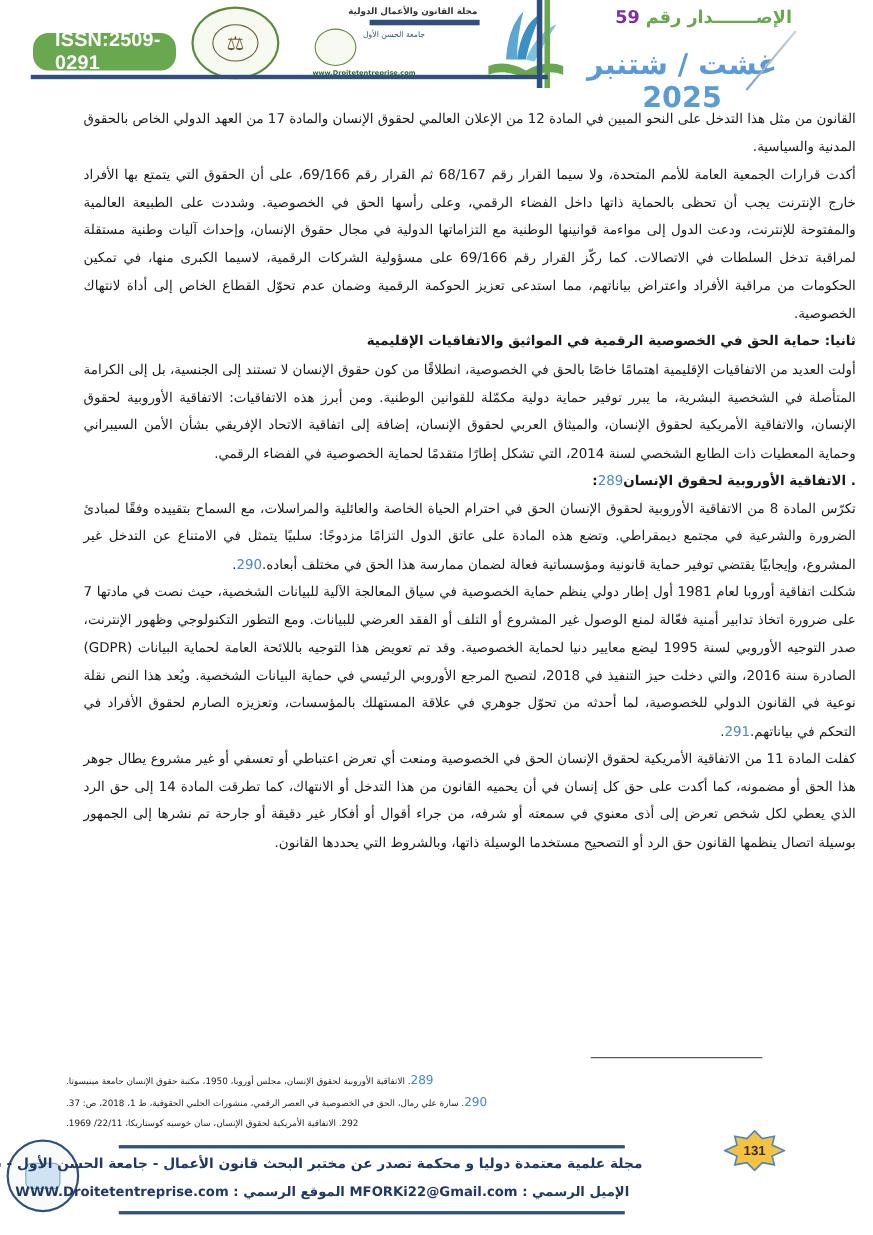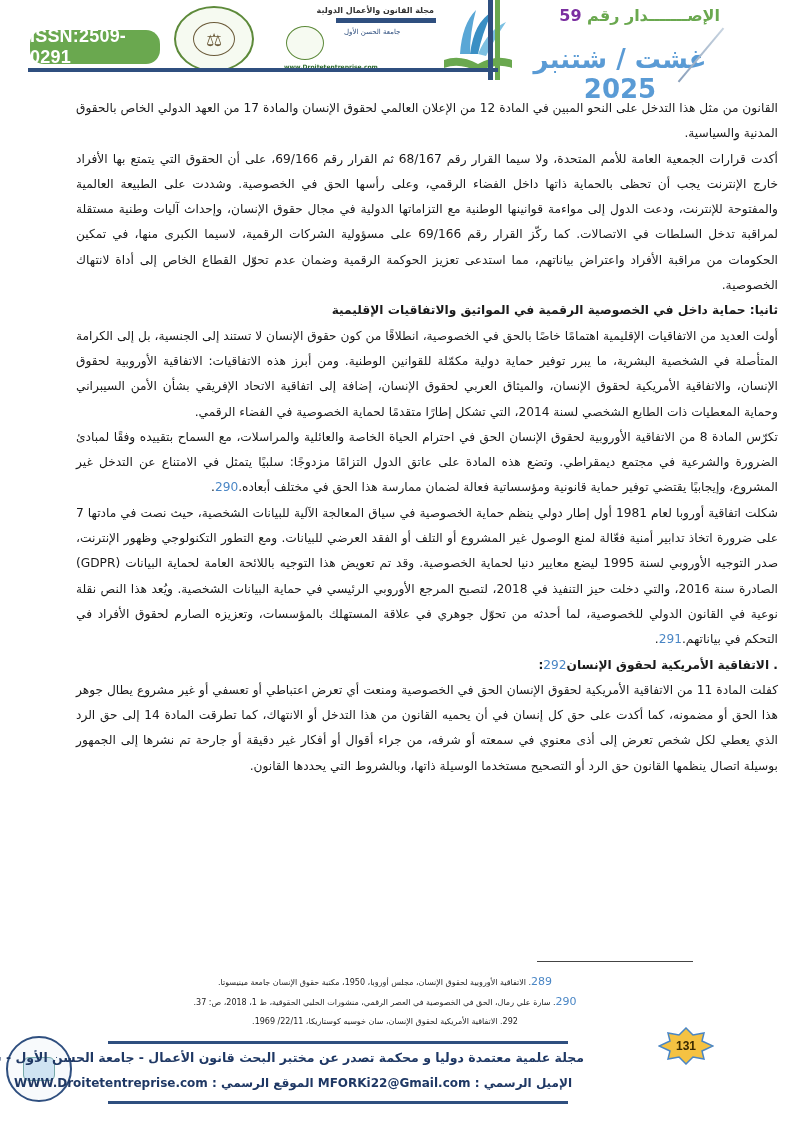"ISSN:2509-0291" .issn-badge { padding-left: none -> 20px }
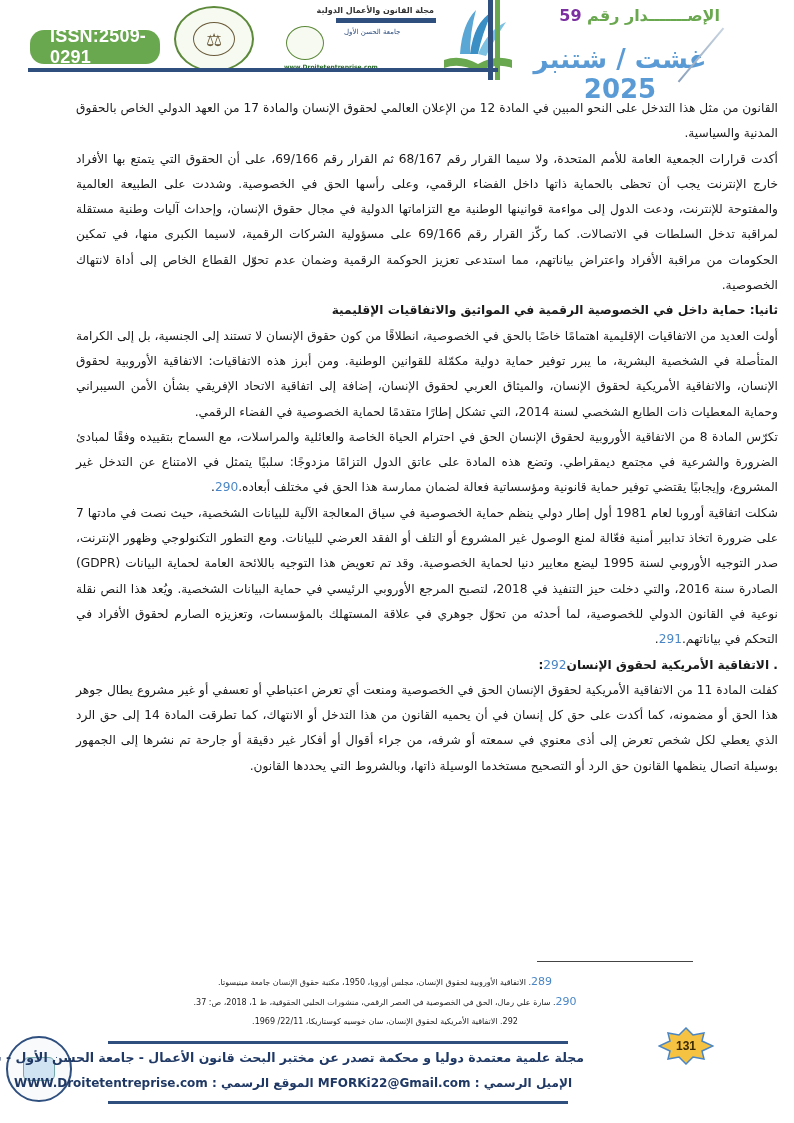"جامعة الحسن الأول" .journal-logo .uni { left: 62px -> 48px }
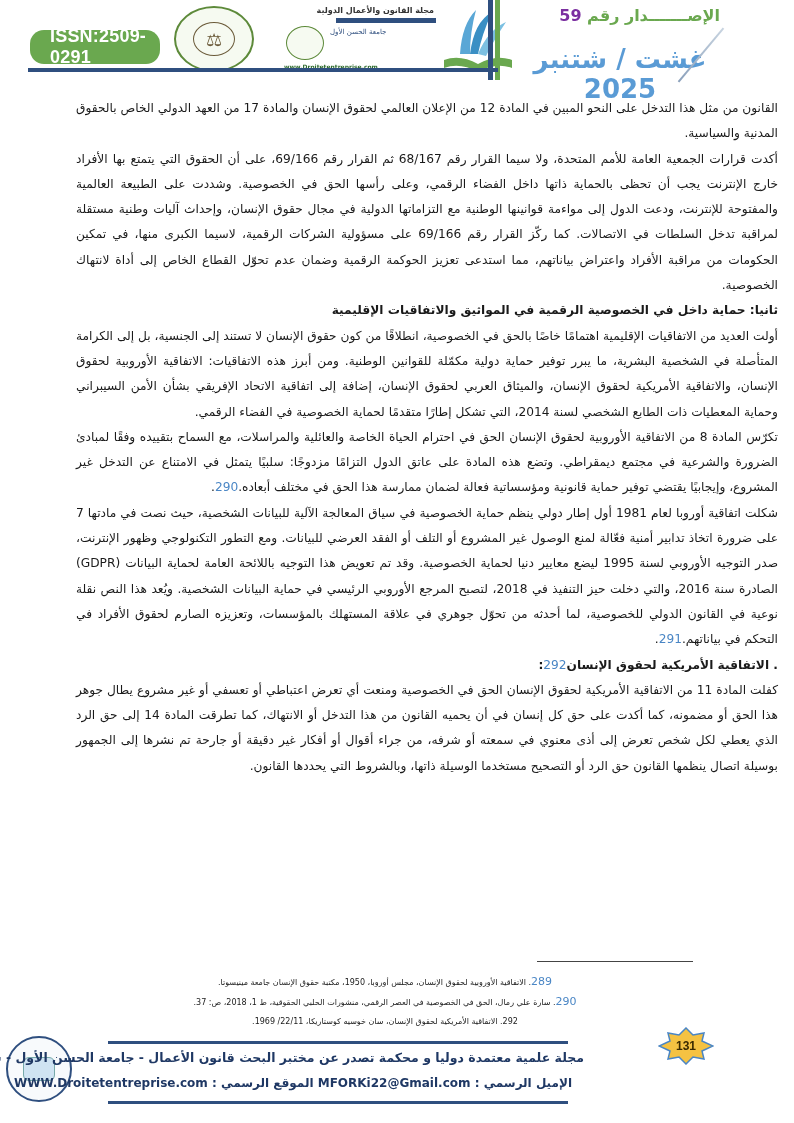"ثانيا: حماية داخل في الخصوصية" p.heading { text: داخل -> الحق }
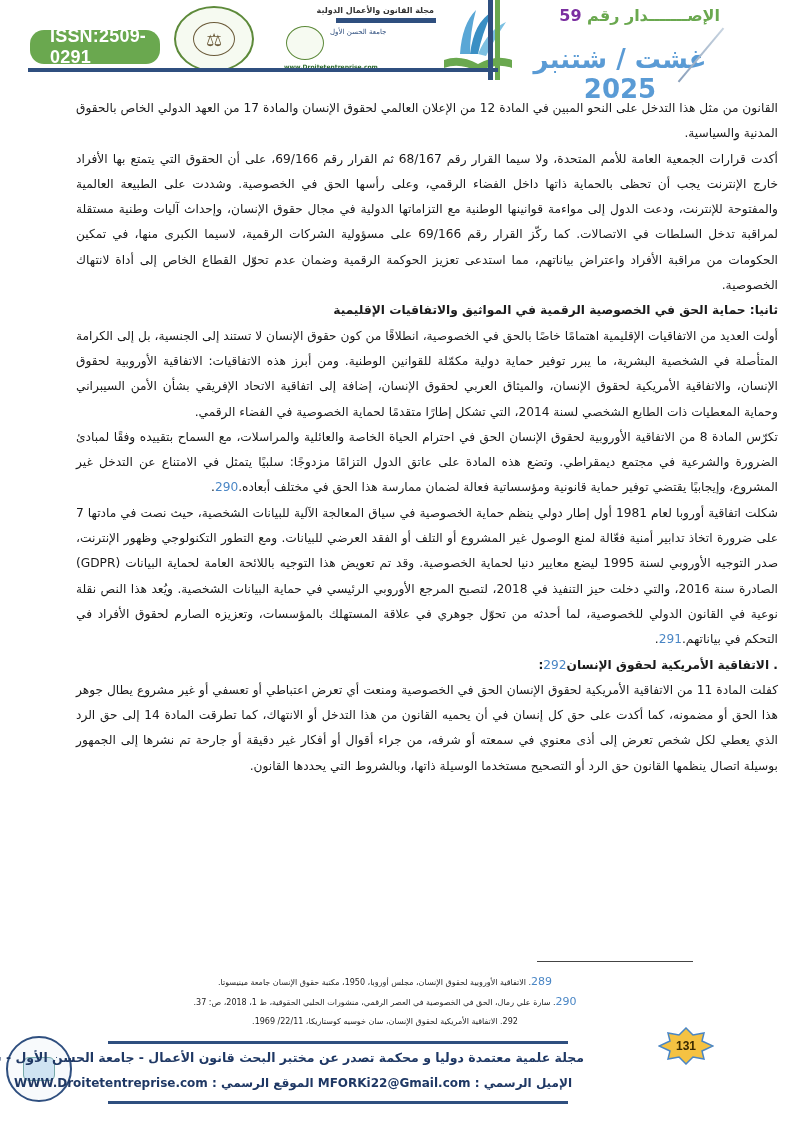". الاتفاقية الأوروبية لحقوق الإنسان289:" p.heading { html: none -> <p> <span>. الاتفاقية الأوروبية لحقوق الإنسان</span><span>289</span><span>:</span> </p> }
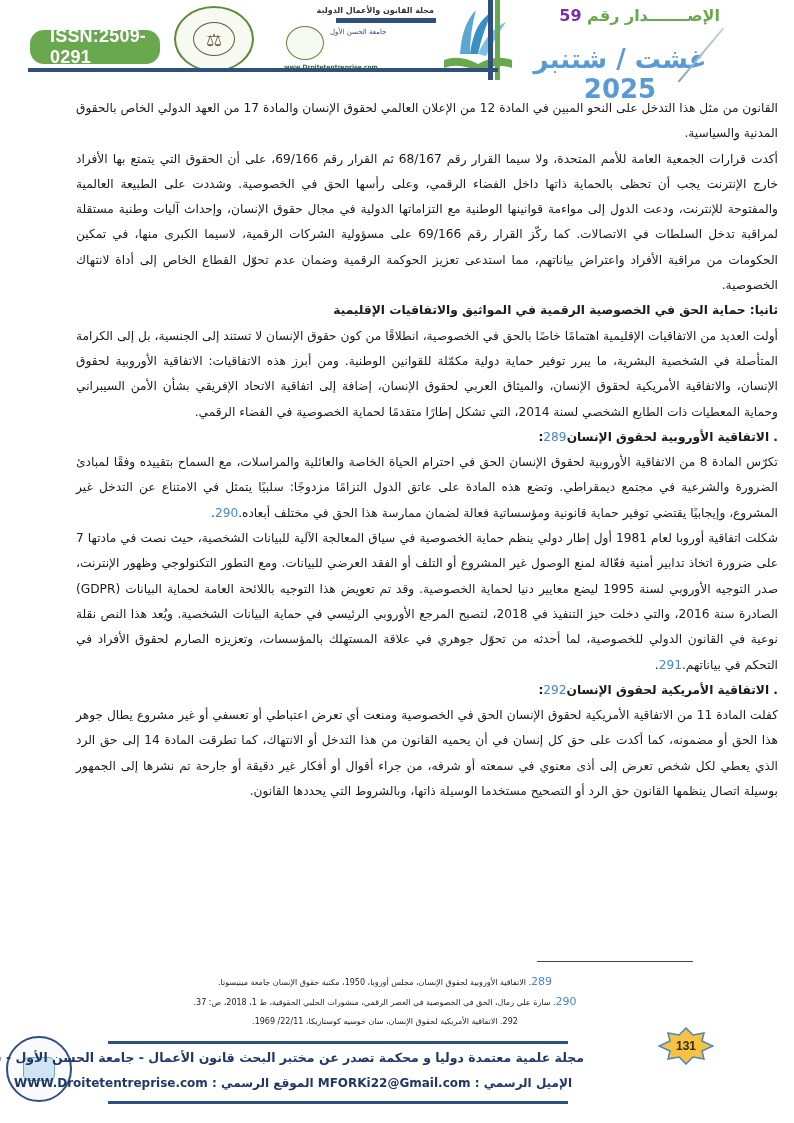". الاتفاقية الأمريكية لحقوق الإنسان292:" p.heading { html: <p> <span>. الاتفاقية الأمريكية لحقوق الإنسان</span><span>292</span><span>:</span> </p> -> none }
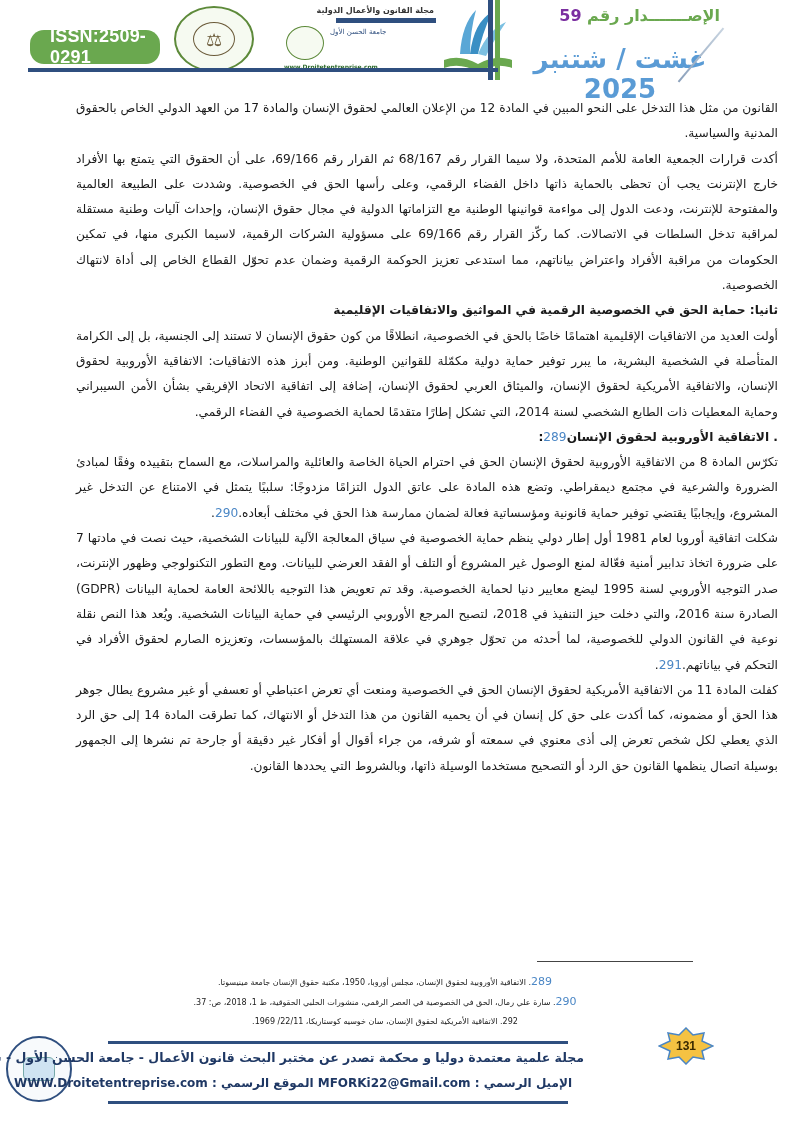"289. الاتفاقية الأوروبية لحقوق الإنسان،" .footnotes .fn { text-align: center -> left }
